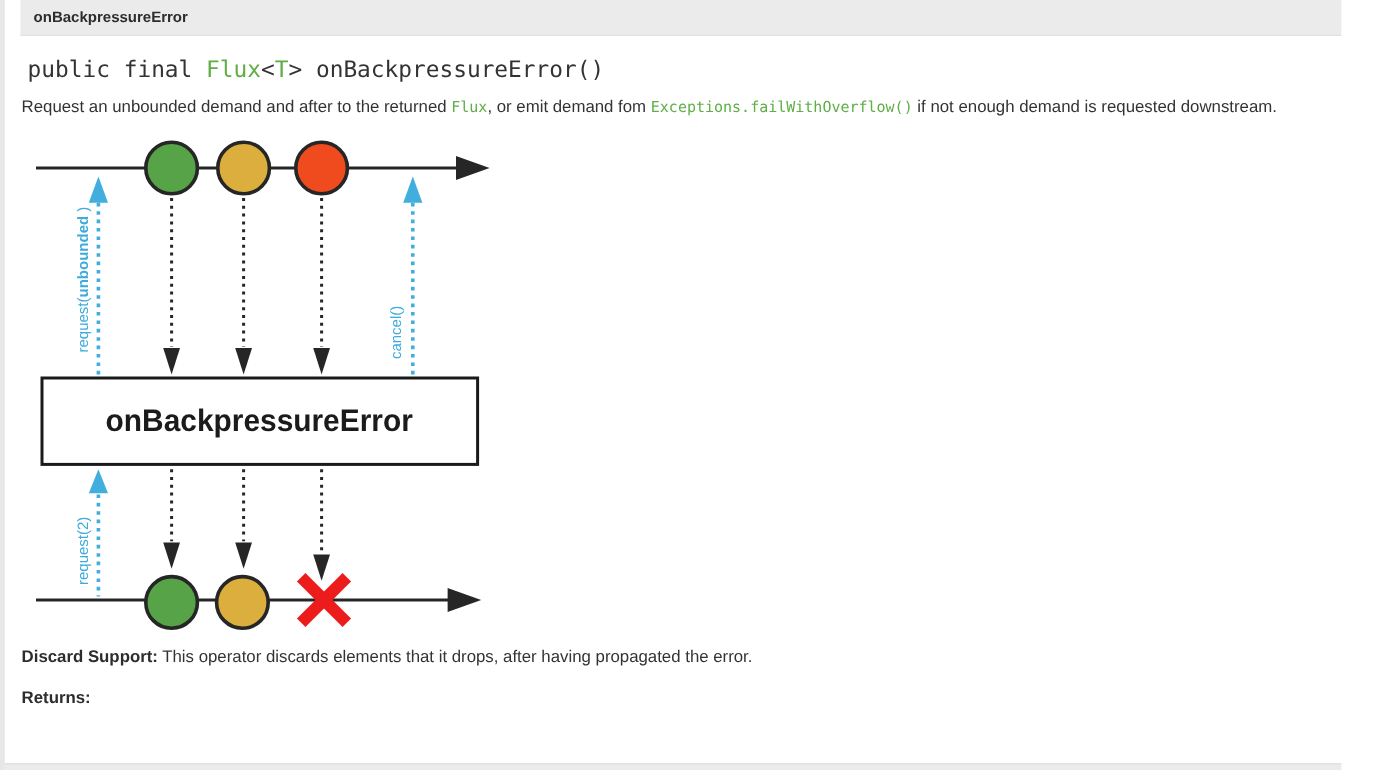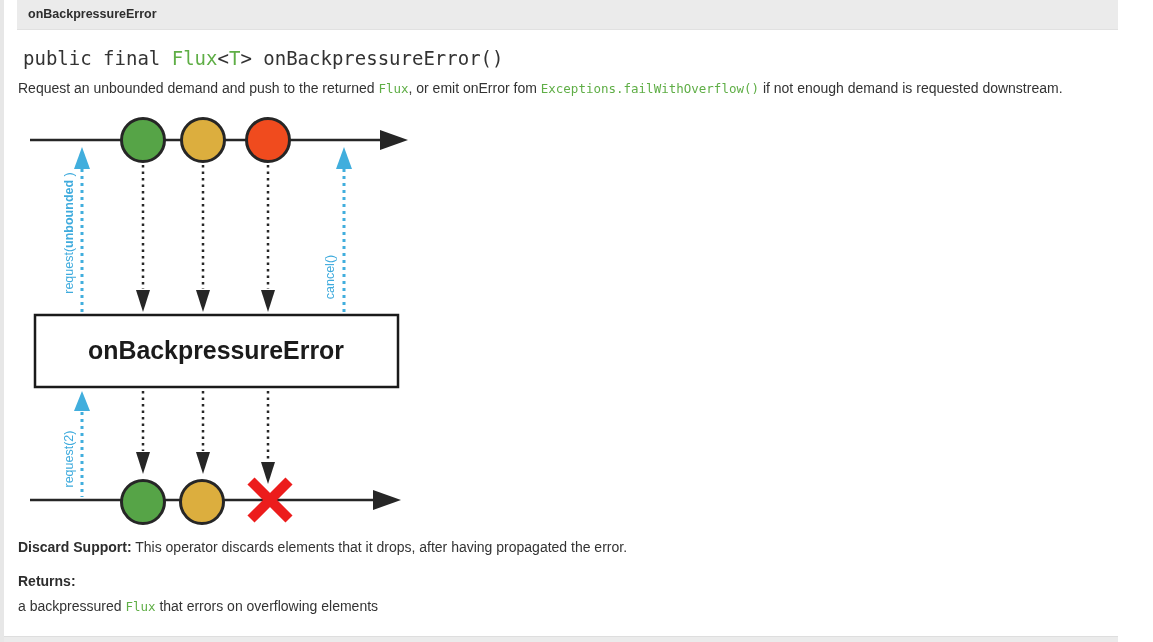"Request an unbounded demand and" span { text: push -> after }
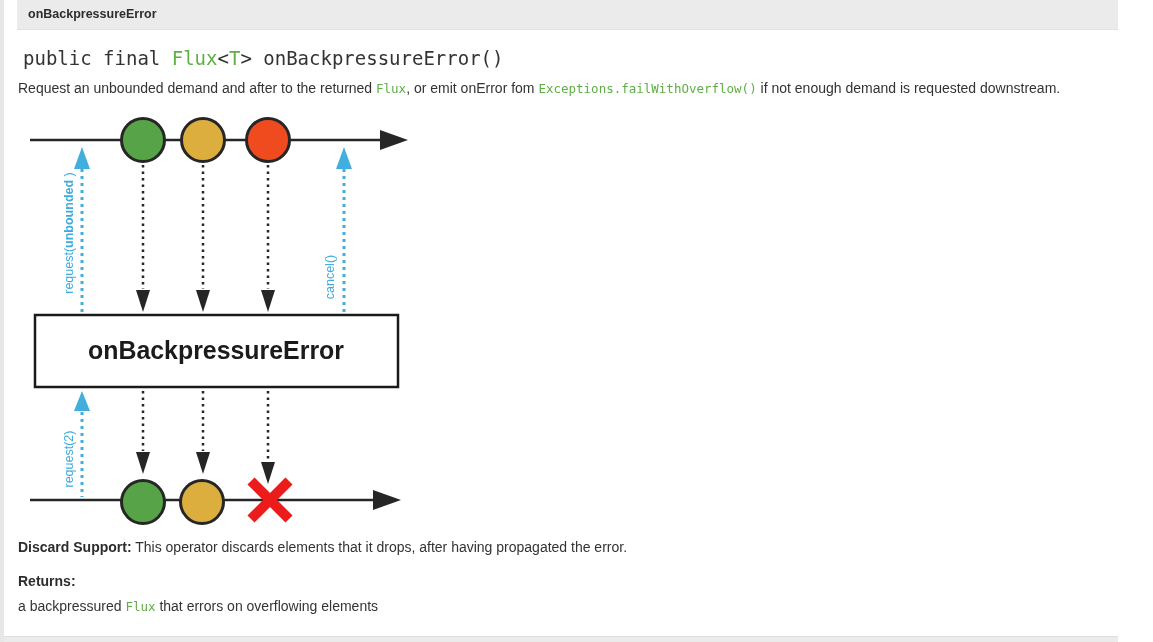", or emit onError fom" span { text: onError -> demand }
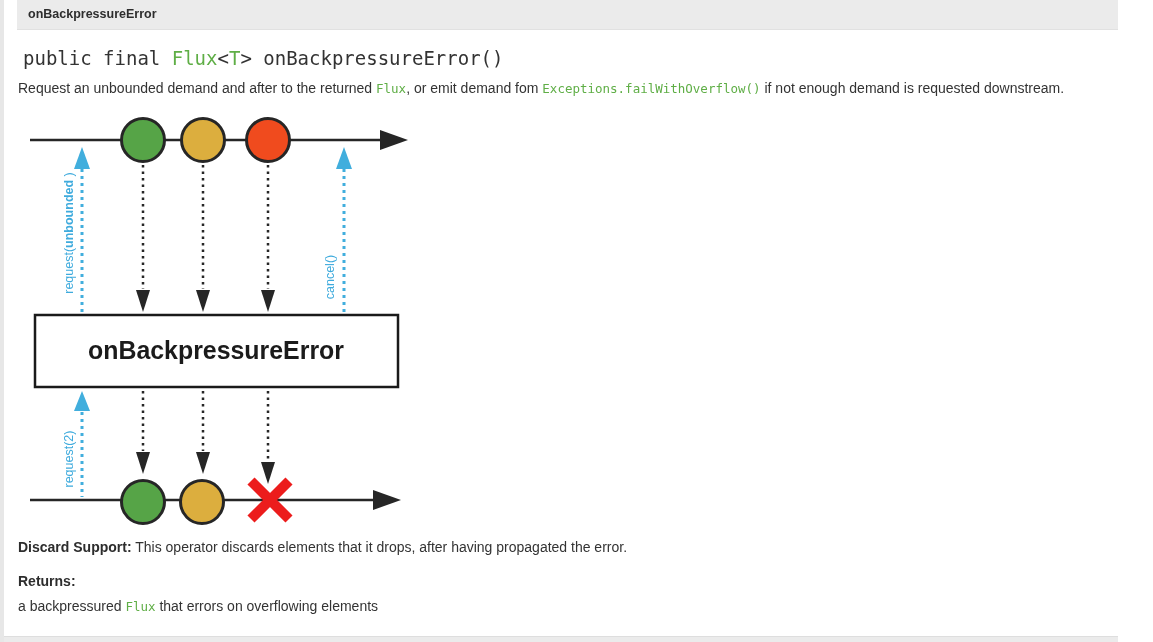"a backpressured Flux that errors" div.returns-line { html: <div><span>a backpressured </span><a>Flux</a><span> that errors on overflowing elements</span></div> -> none }
